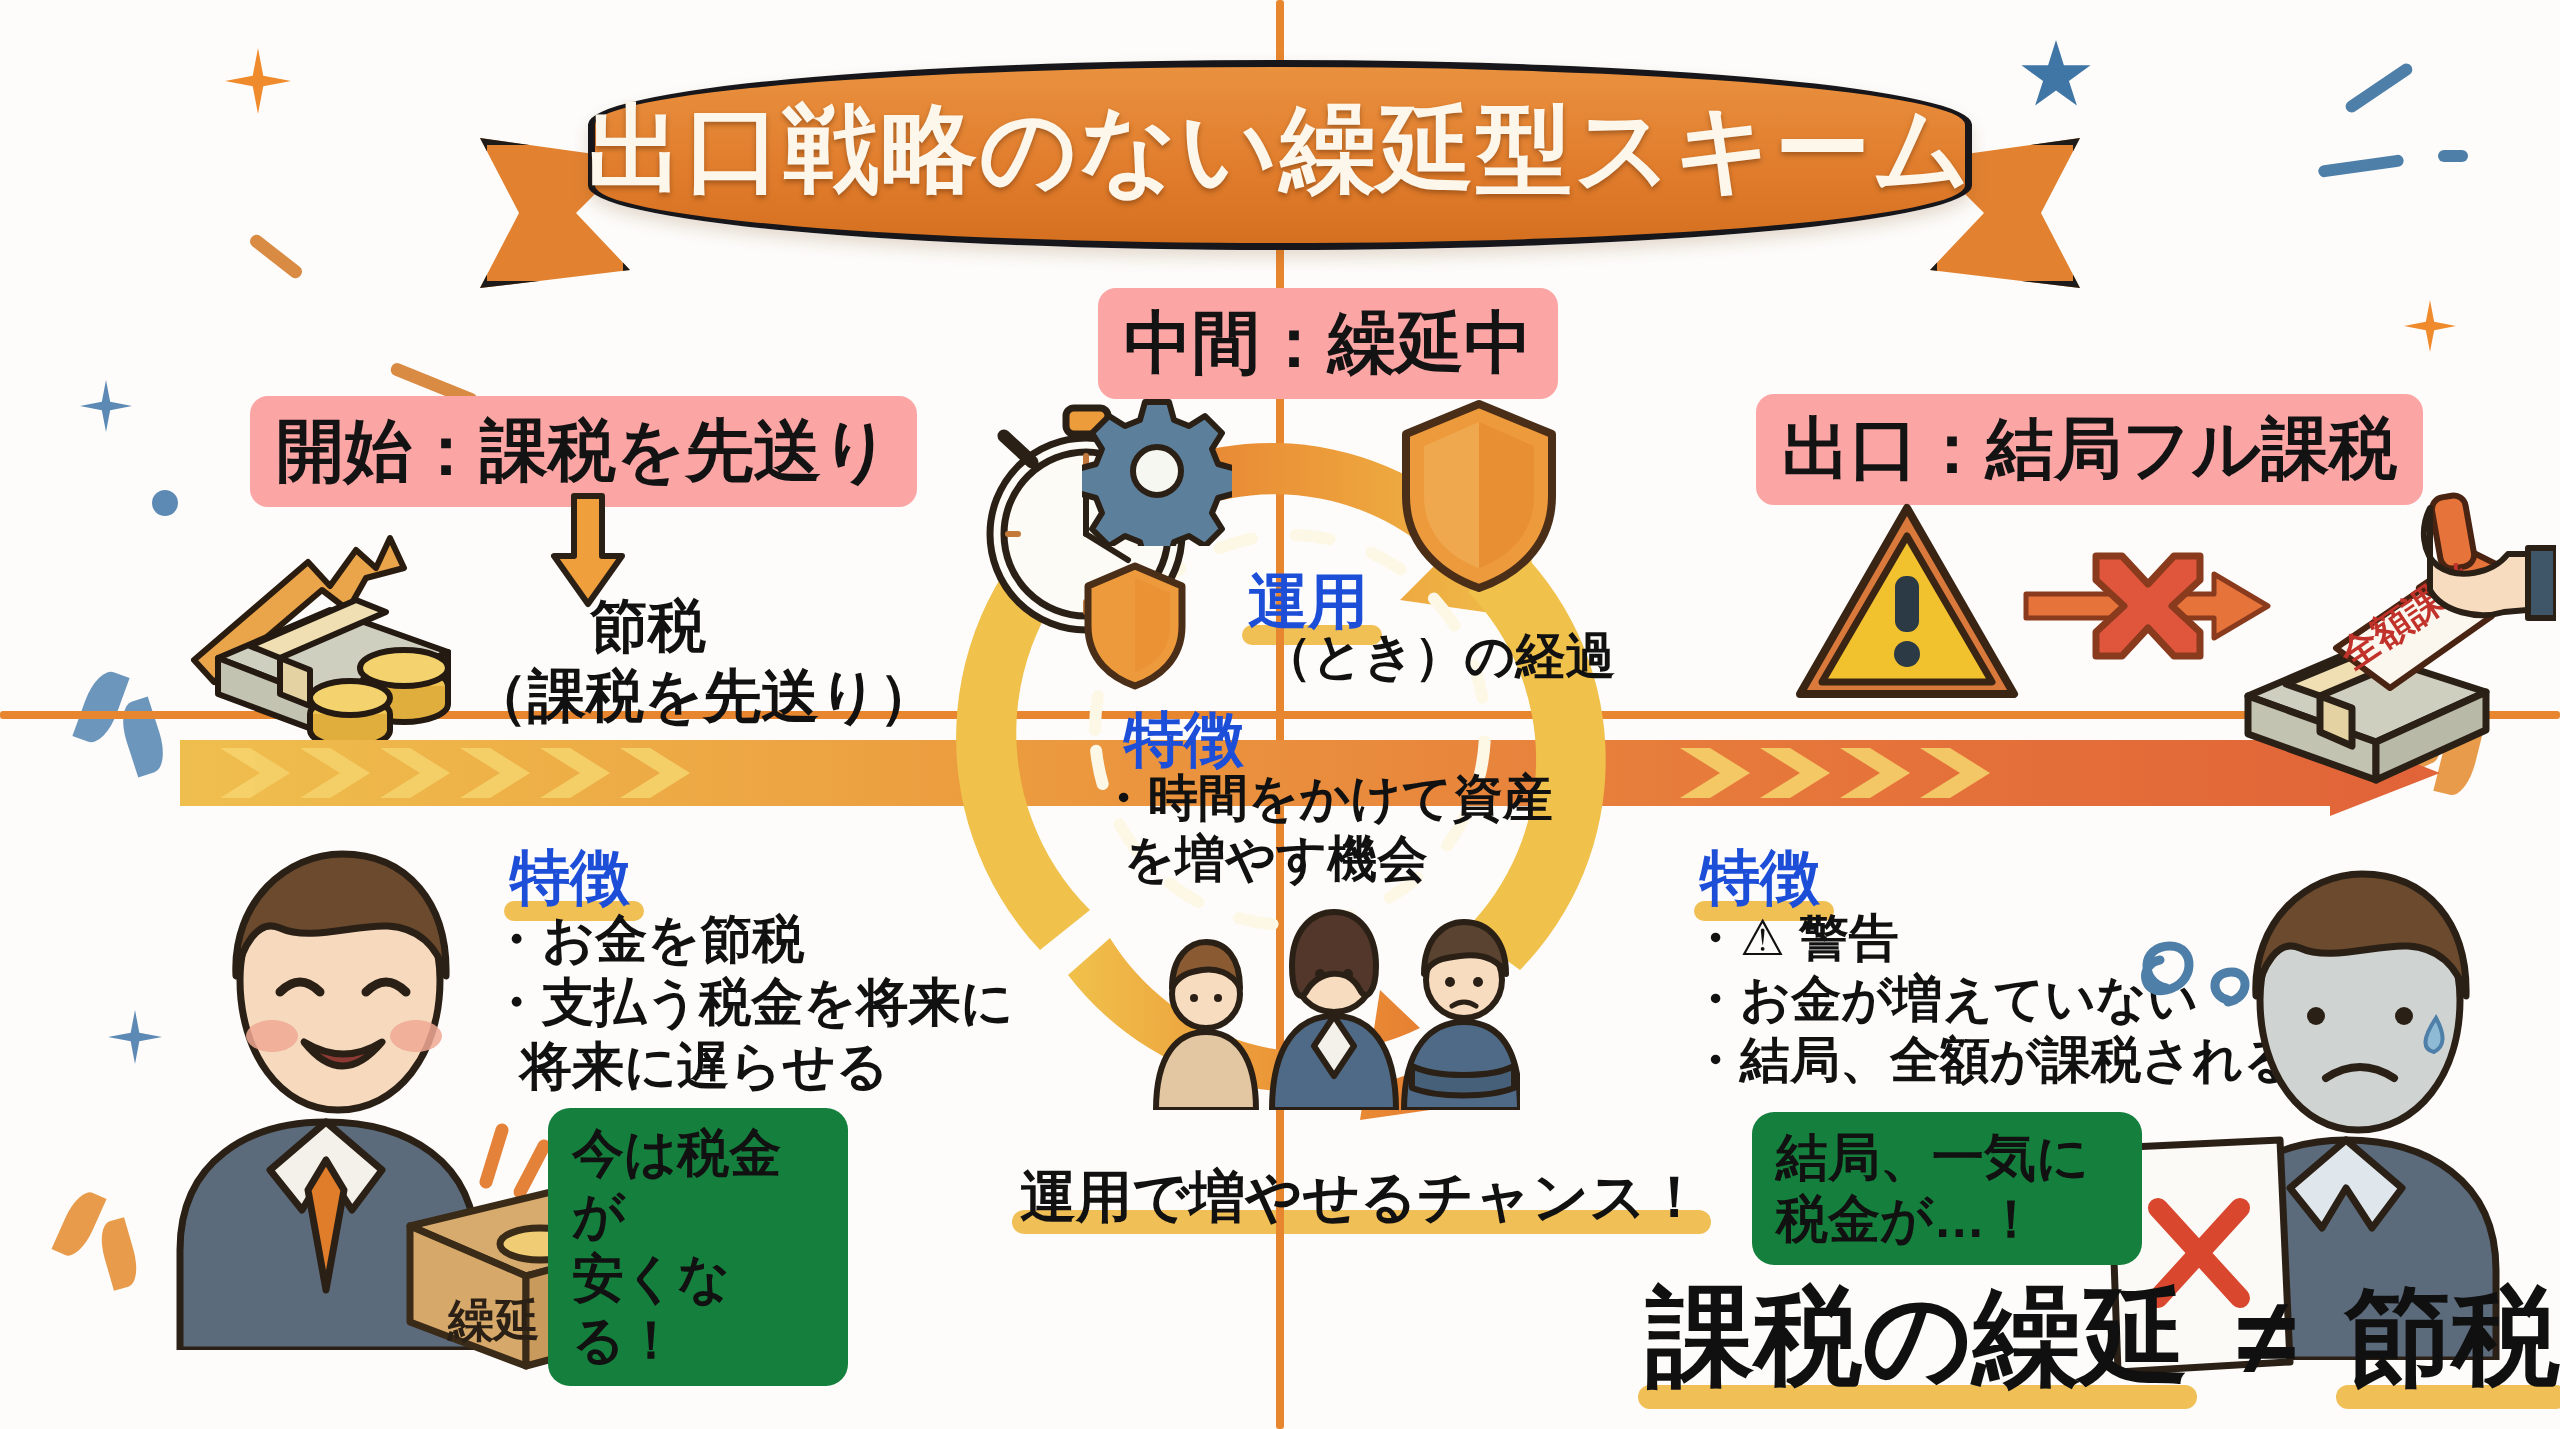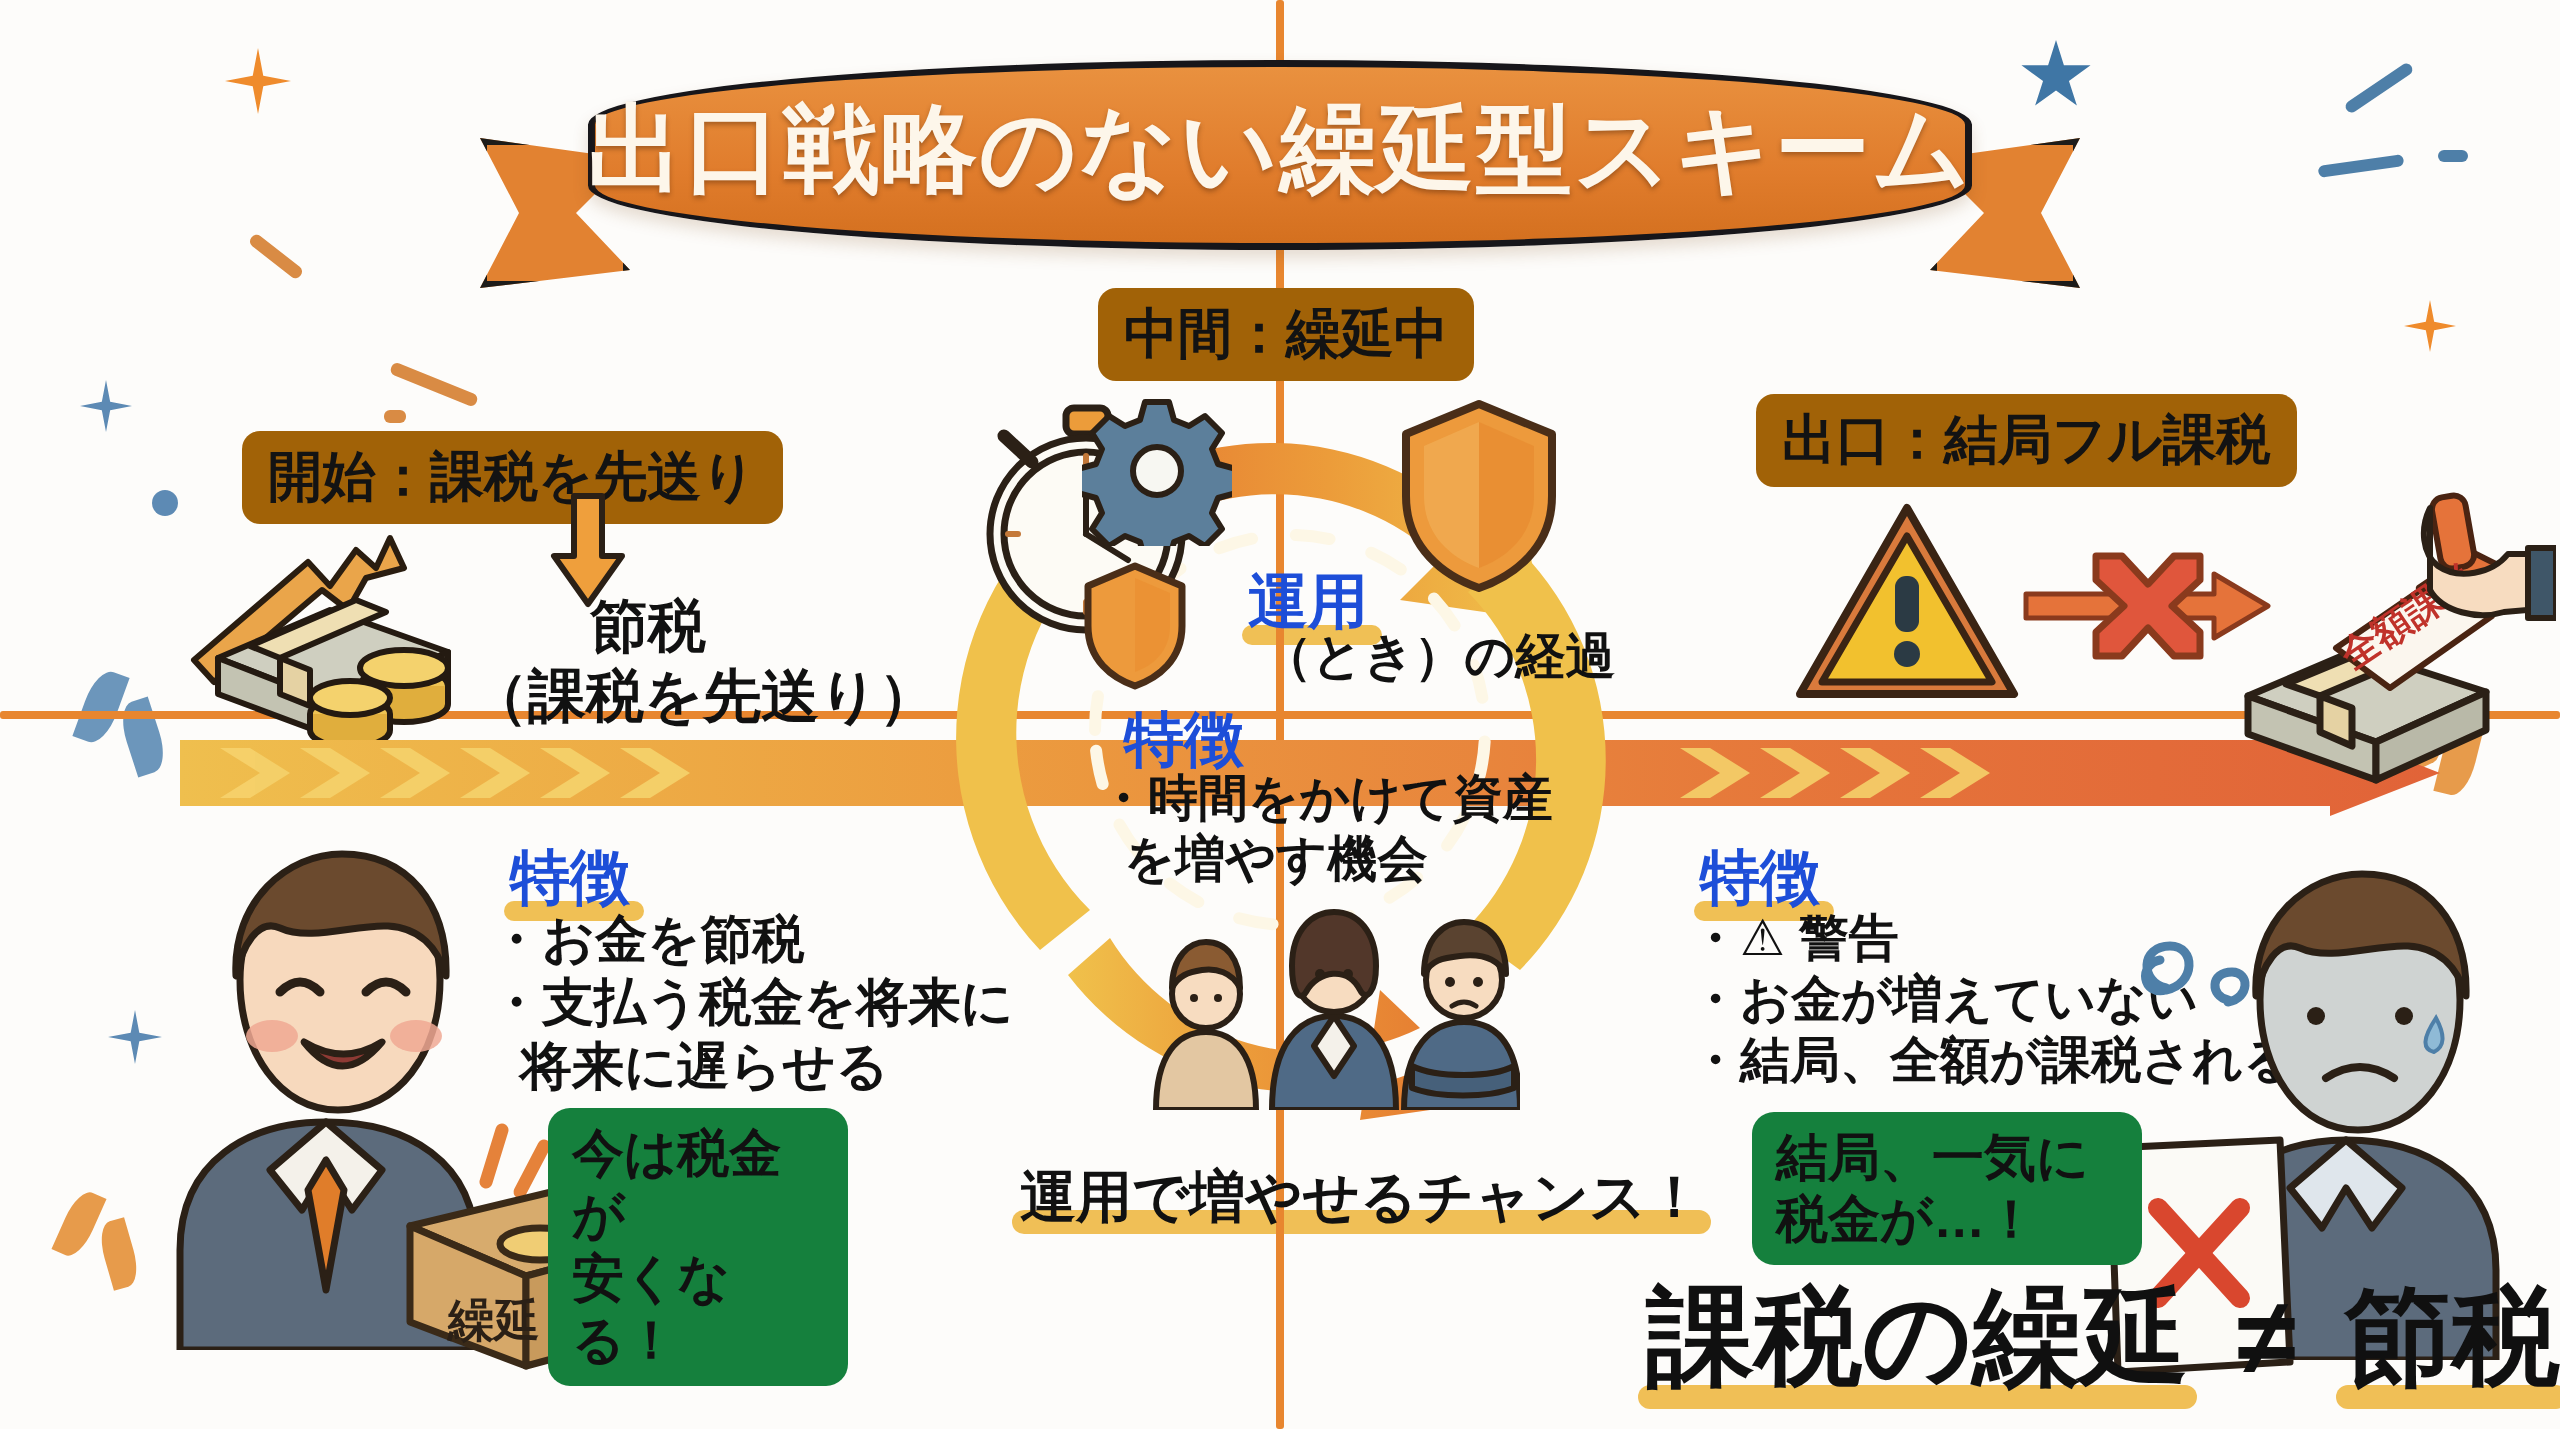"中間：繰延中" .pill { background: #a16207 -> #fca5a5; font-size: 54px -> 68px }
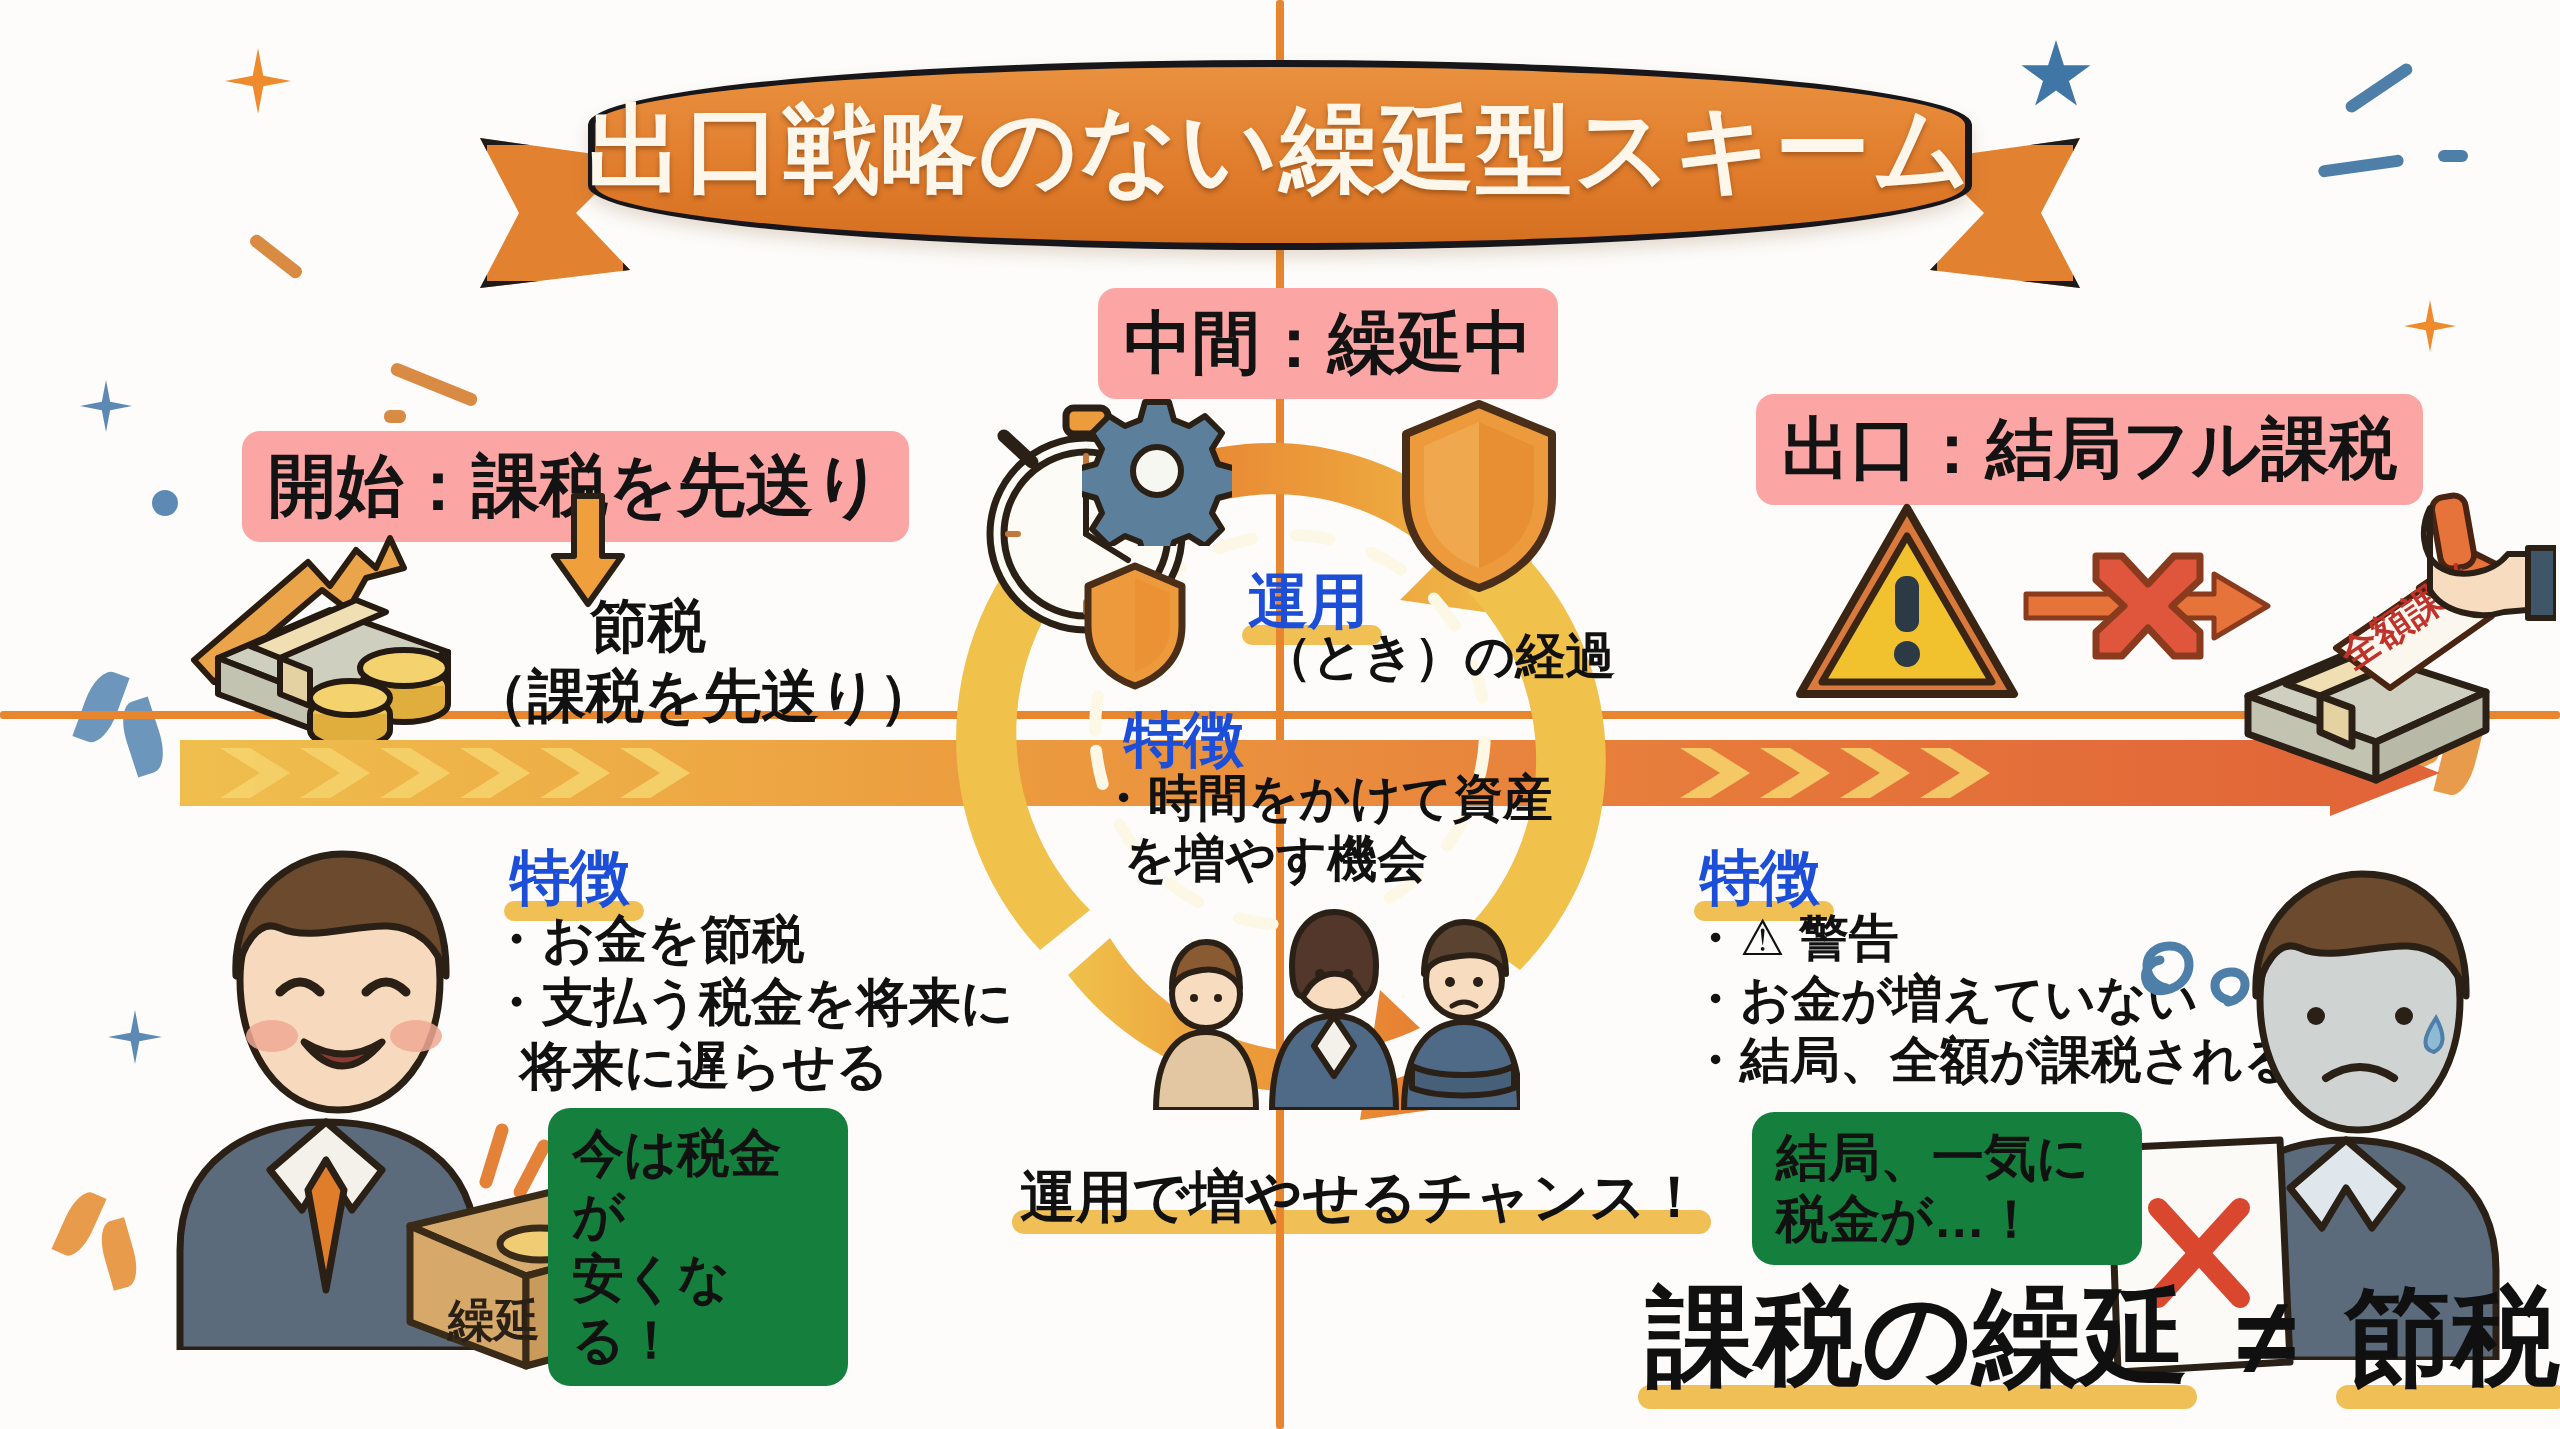"開始：課税を先送り" div.pill { left: 242px -> 250px; margin-top: 35px -> none }
